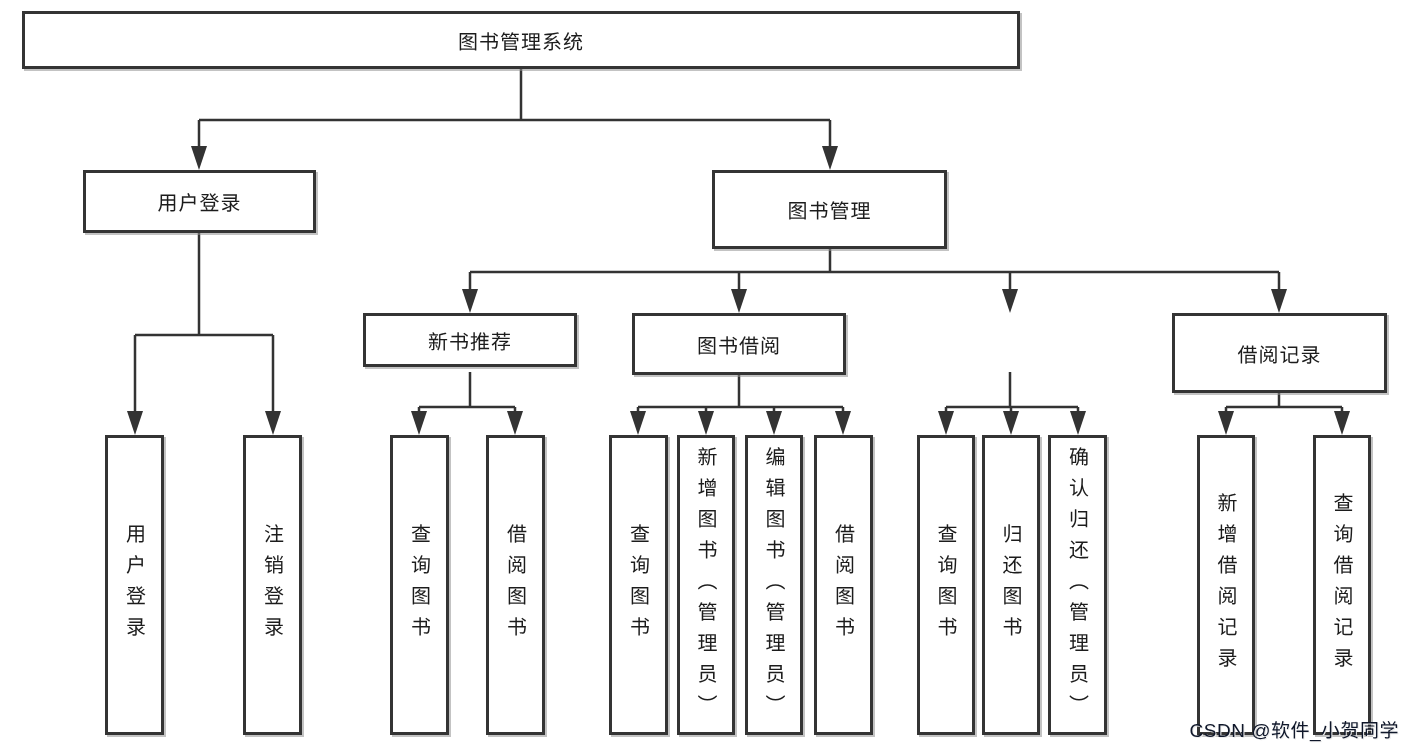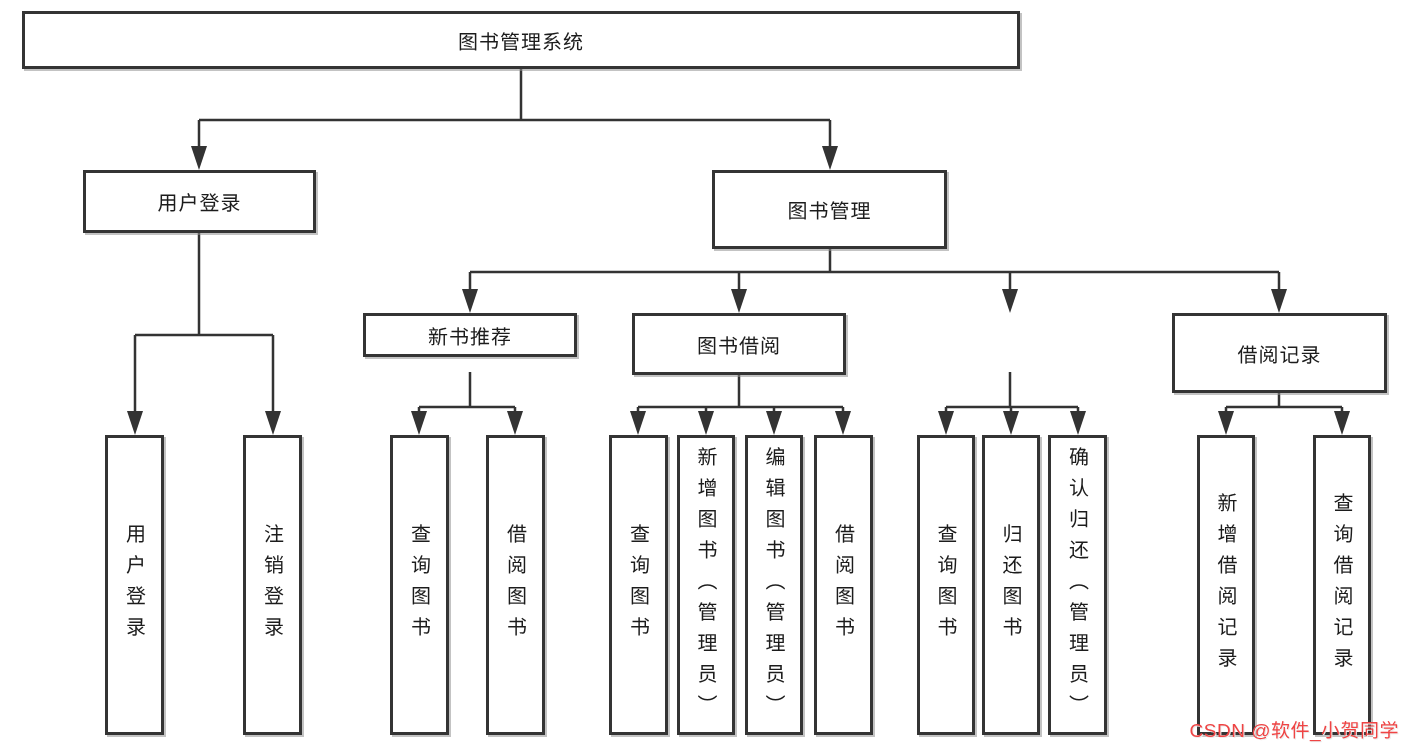"新书推荐" div.node { height: 44px -> 54px }
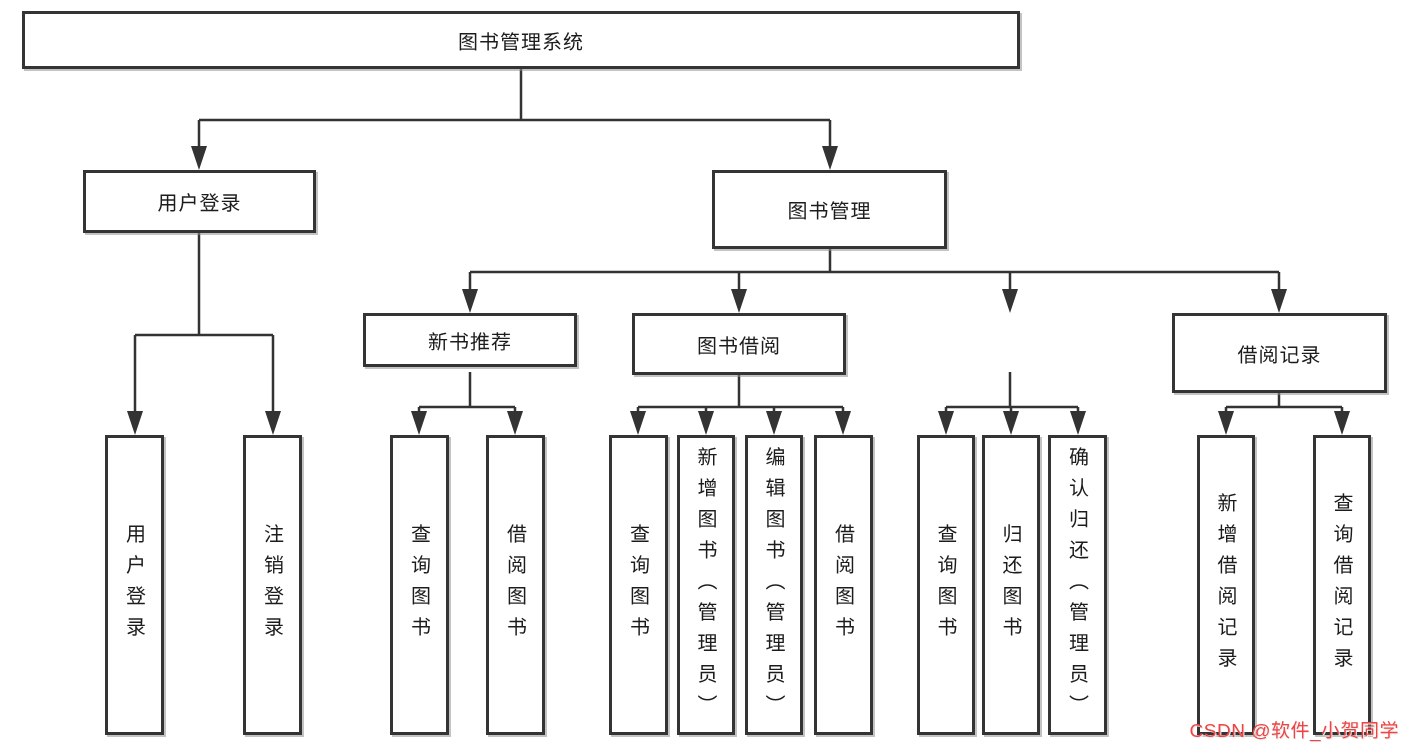"CSDN @软件_小贺同学" .watermark { color: #ef4444 -> #0f172a }
